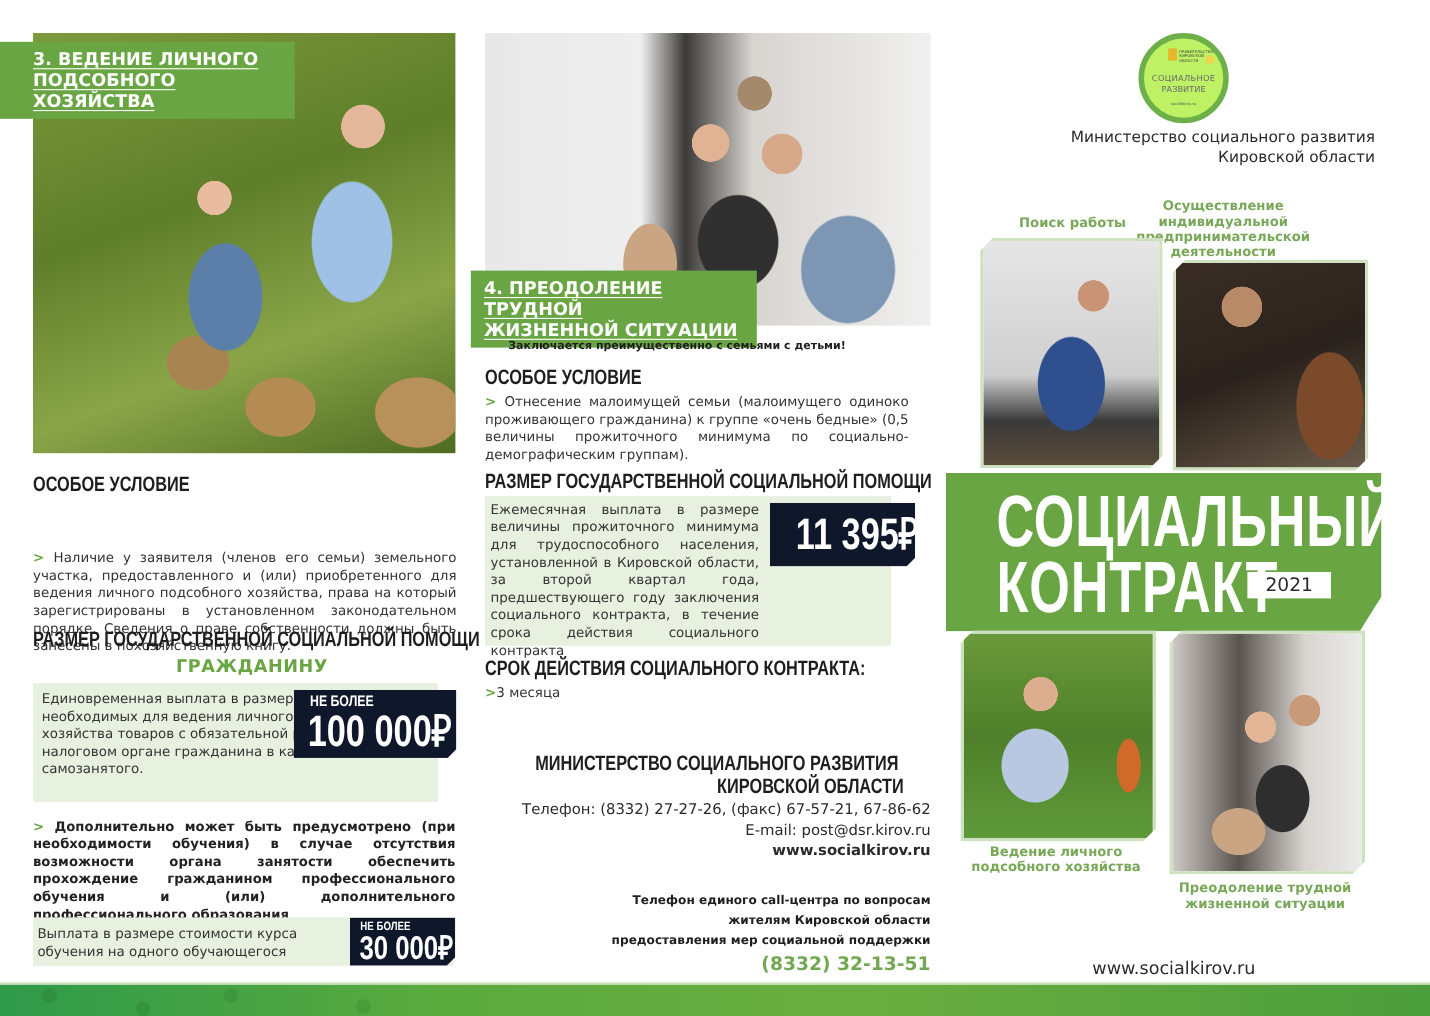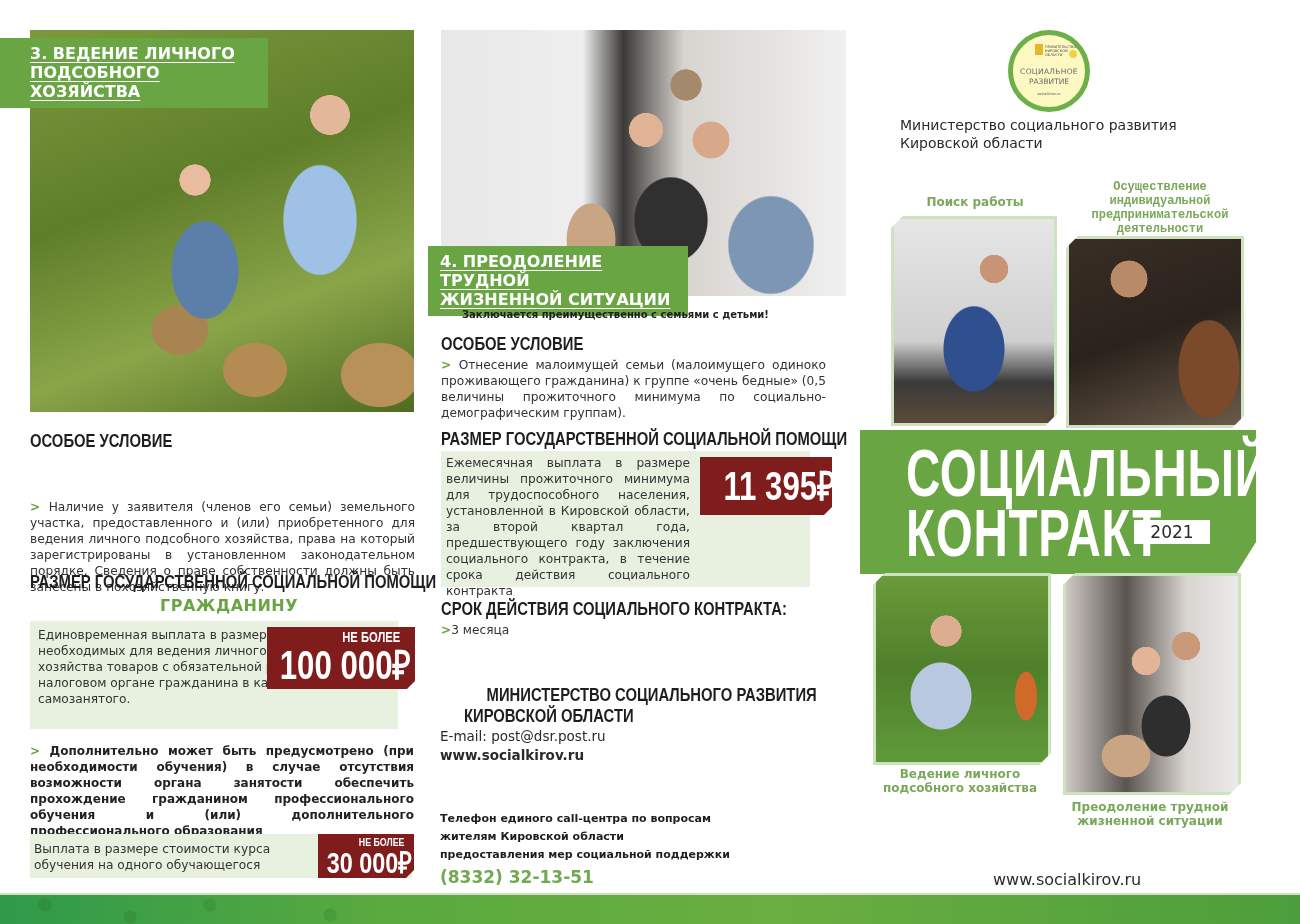"СОЦИАЛЬНОЕ" .logo { background: #fef9c3 -> #bef264; left: 1008px -> 1035px }
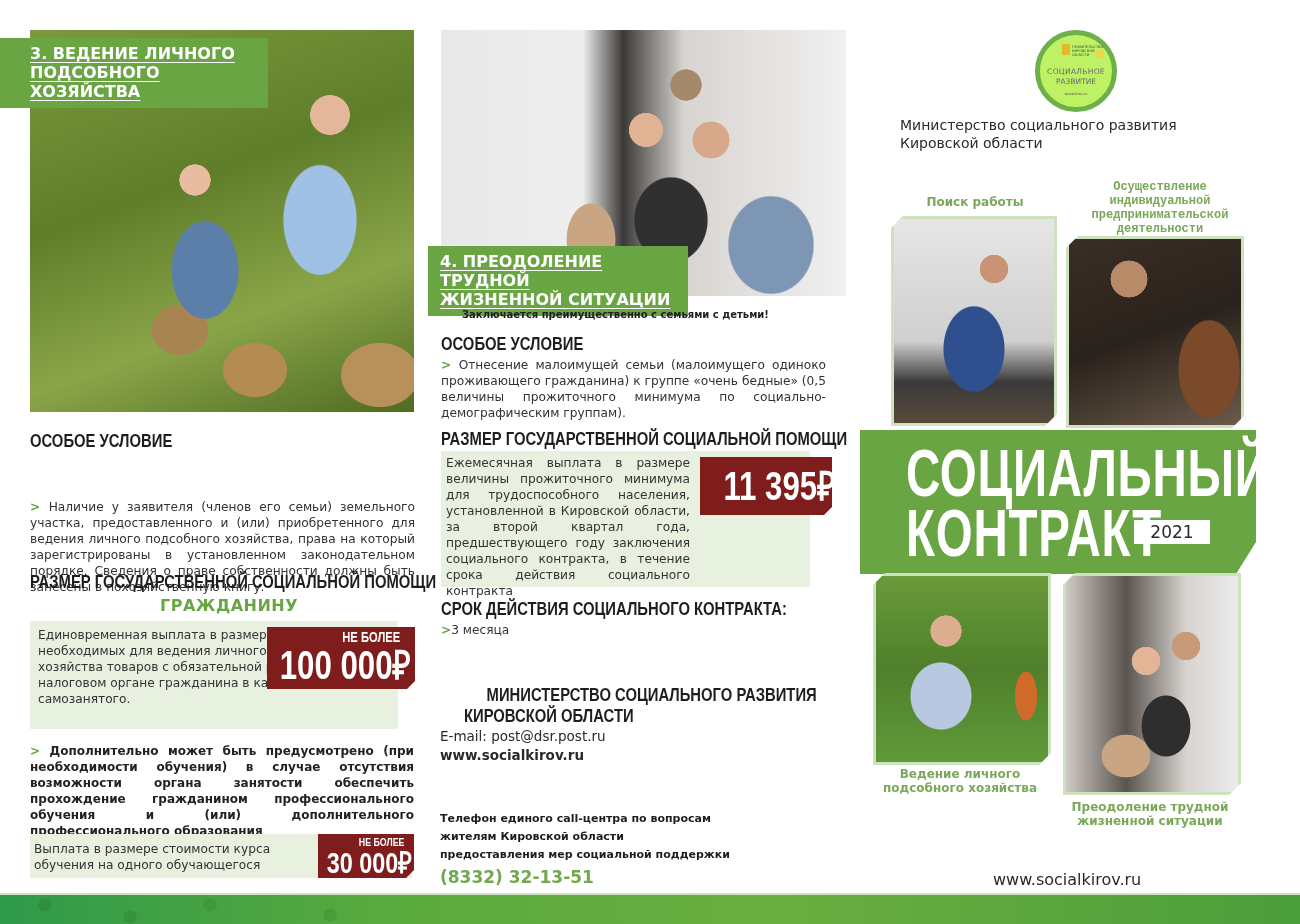"Министерство социального развития" .center { text-align: left -> right }
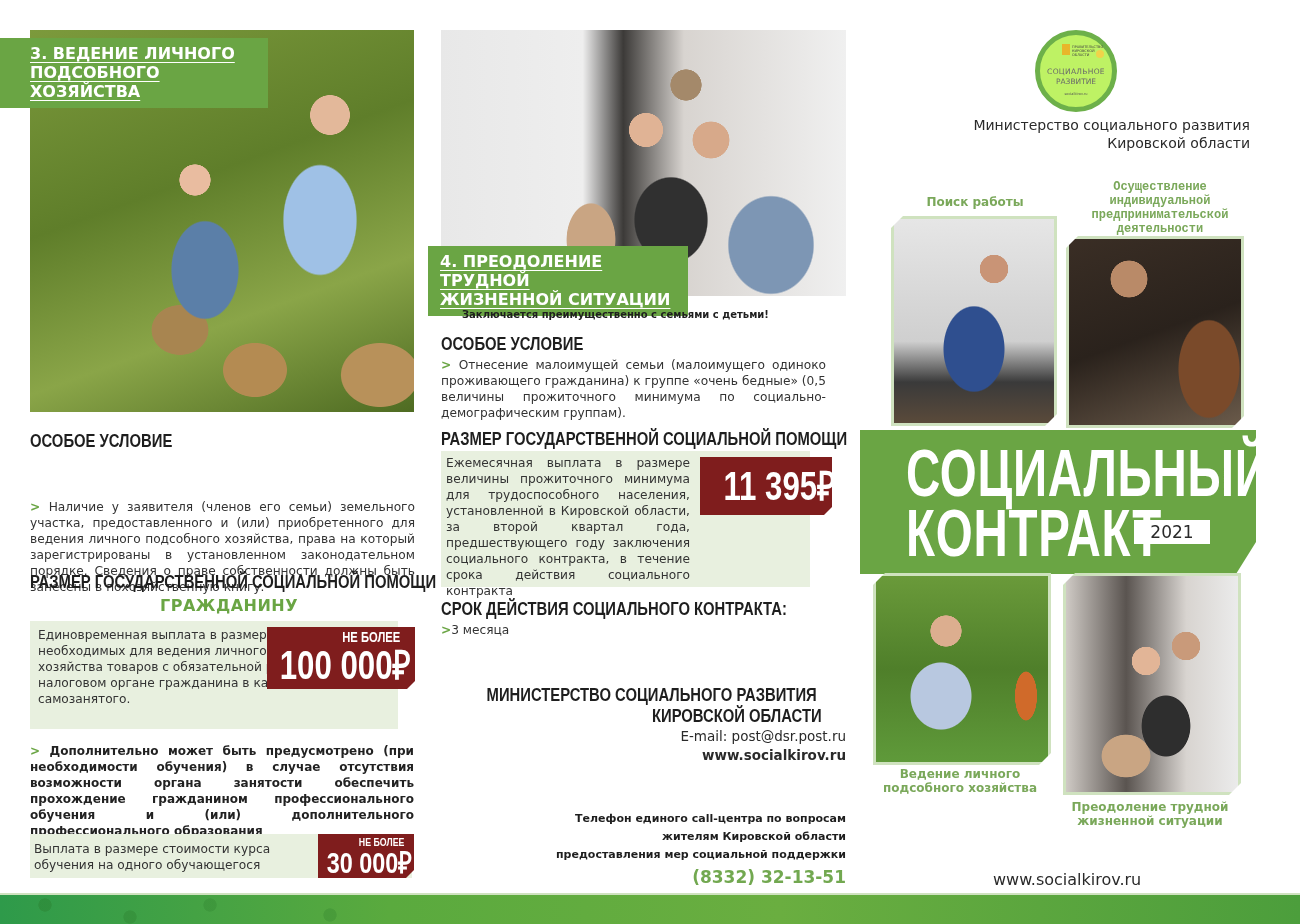"Осуществление индивидуальной" div.caption { font-family: Liberation Mono, monospace -> none; left: 1080px -> 1032px }
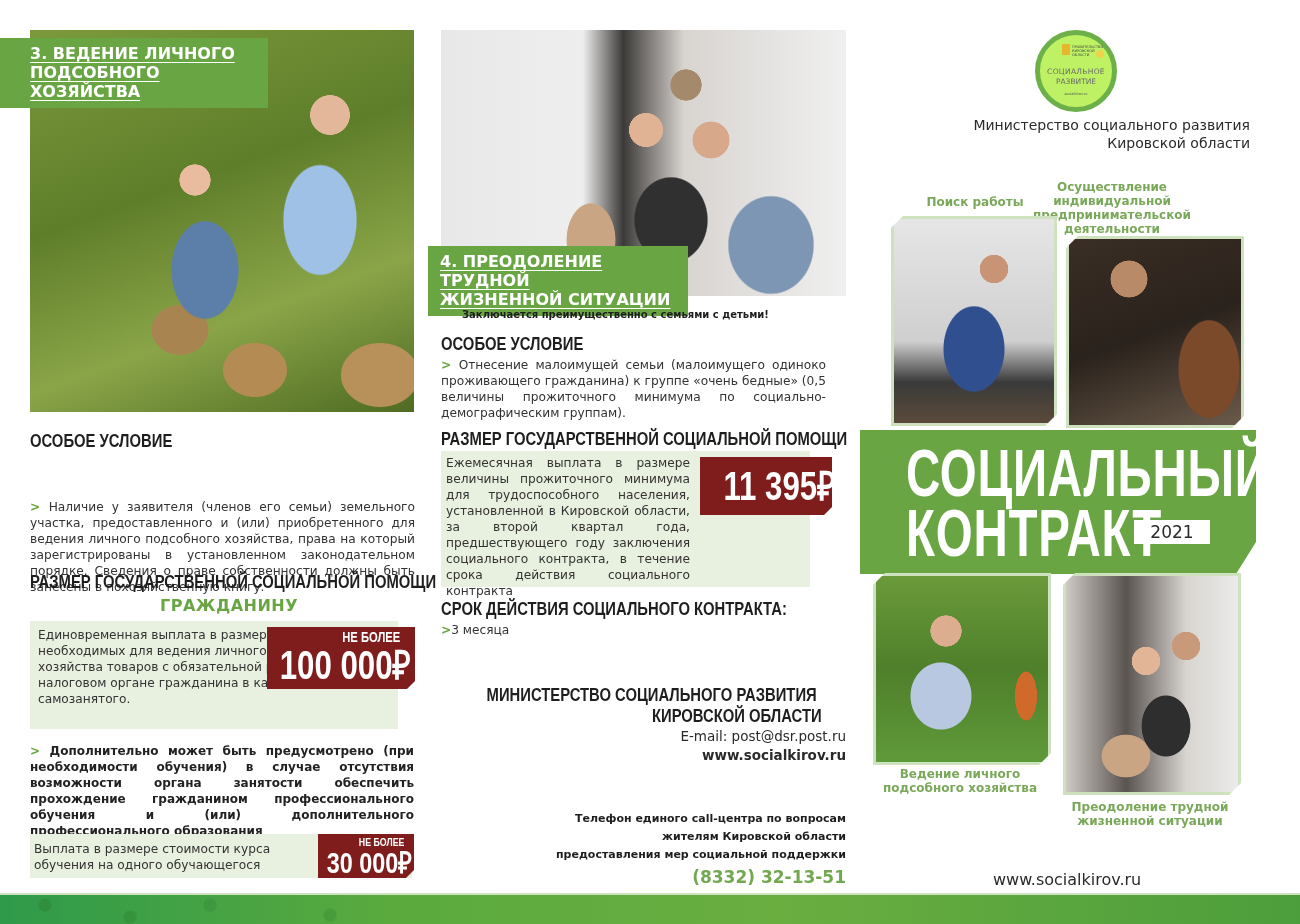"11 395₽" .badge { background: #7f1d1d -> #0f172a; text-align: right -> left }
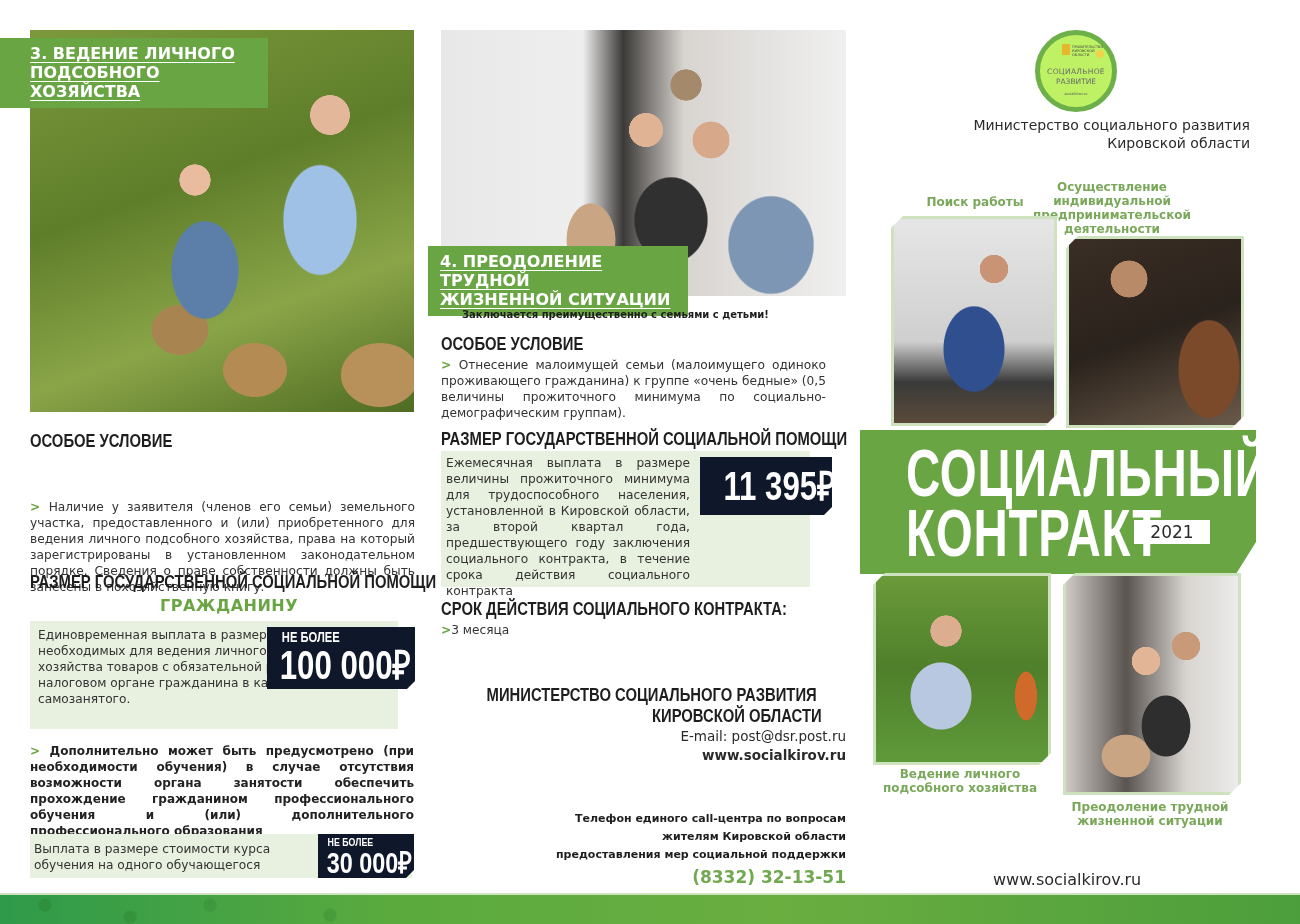"Телефон: (8332) 27-27-26, (факс)" div { html: none -> <div>Телефон: (8332) 27-27-26, (факс) 67-57-21, 67-86-62</div> }
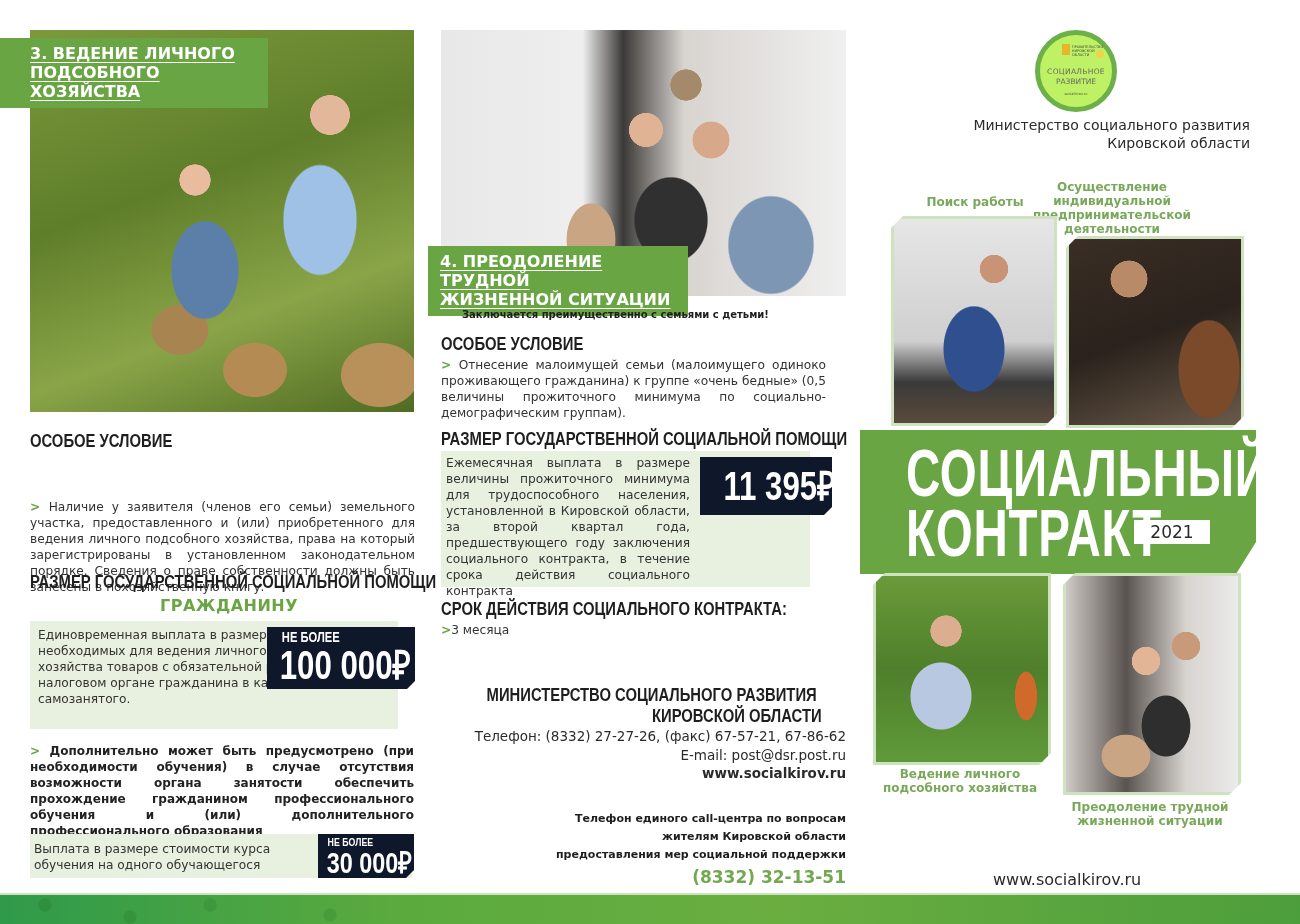"E-mail: post@dsr.post.ru" div { text: post@dsr.post.ru -> post@dsr.kirov.ru }
